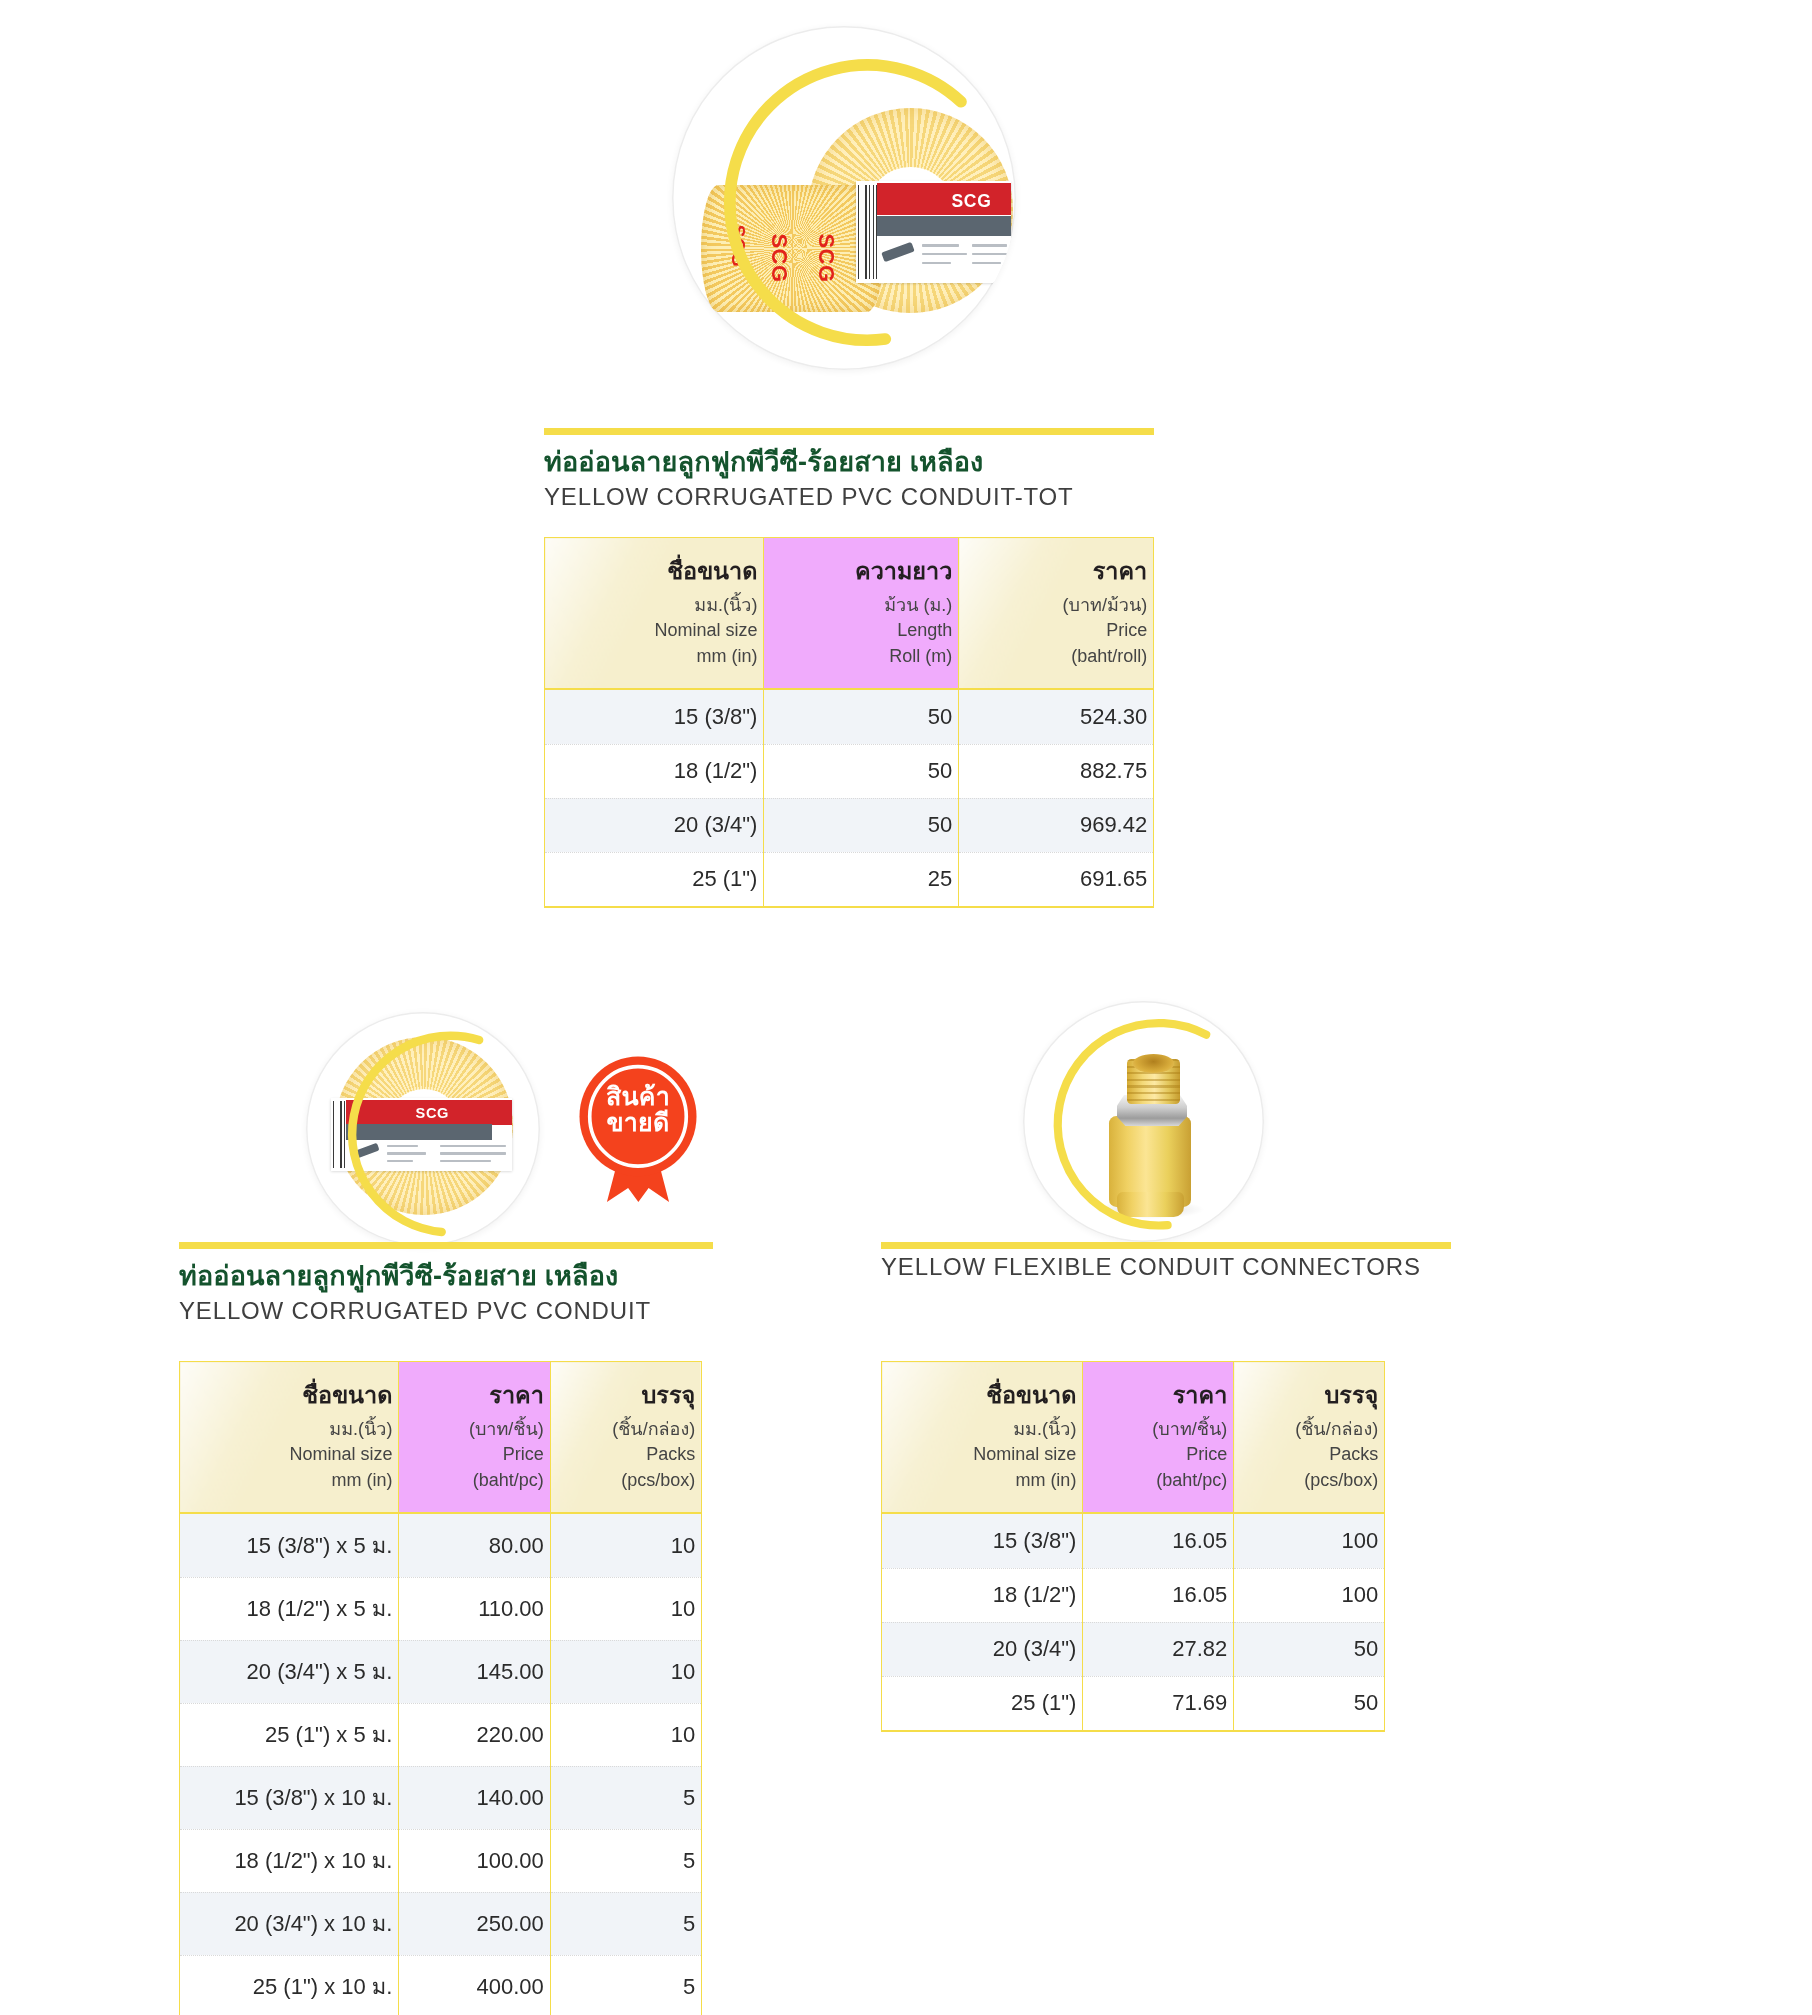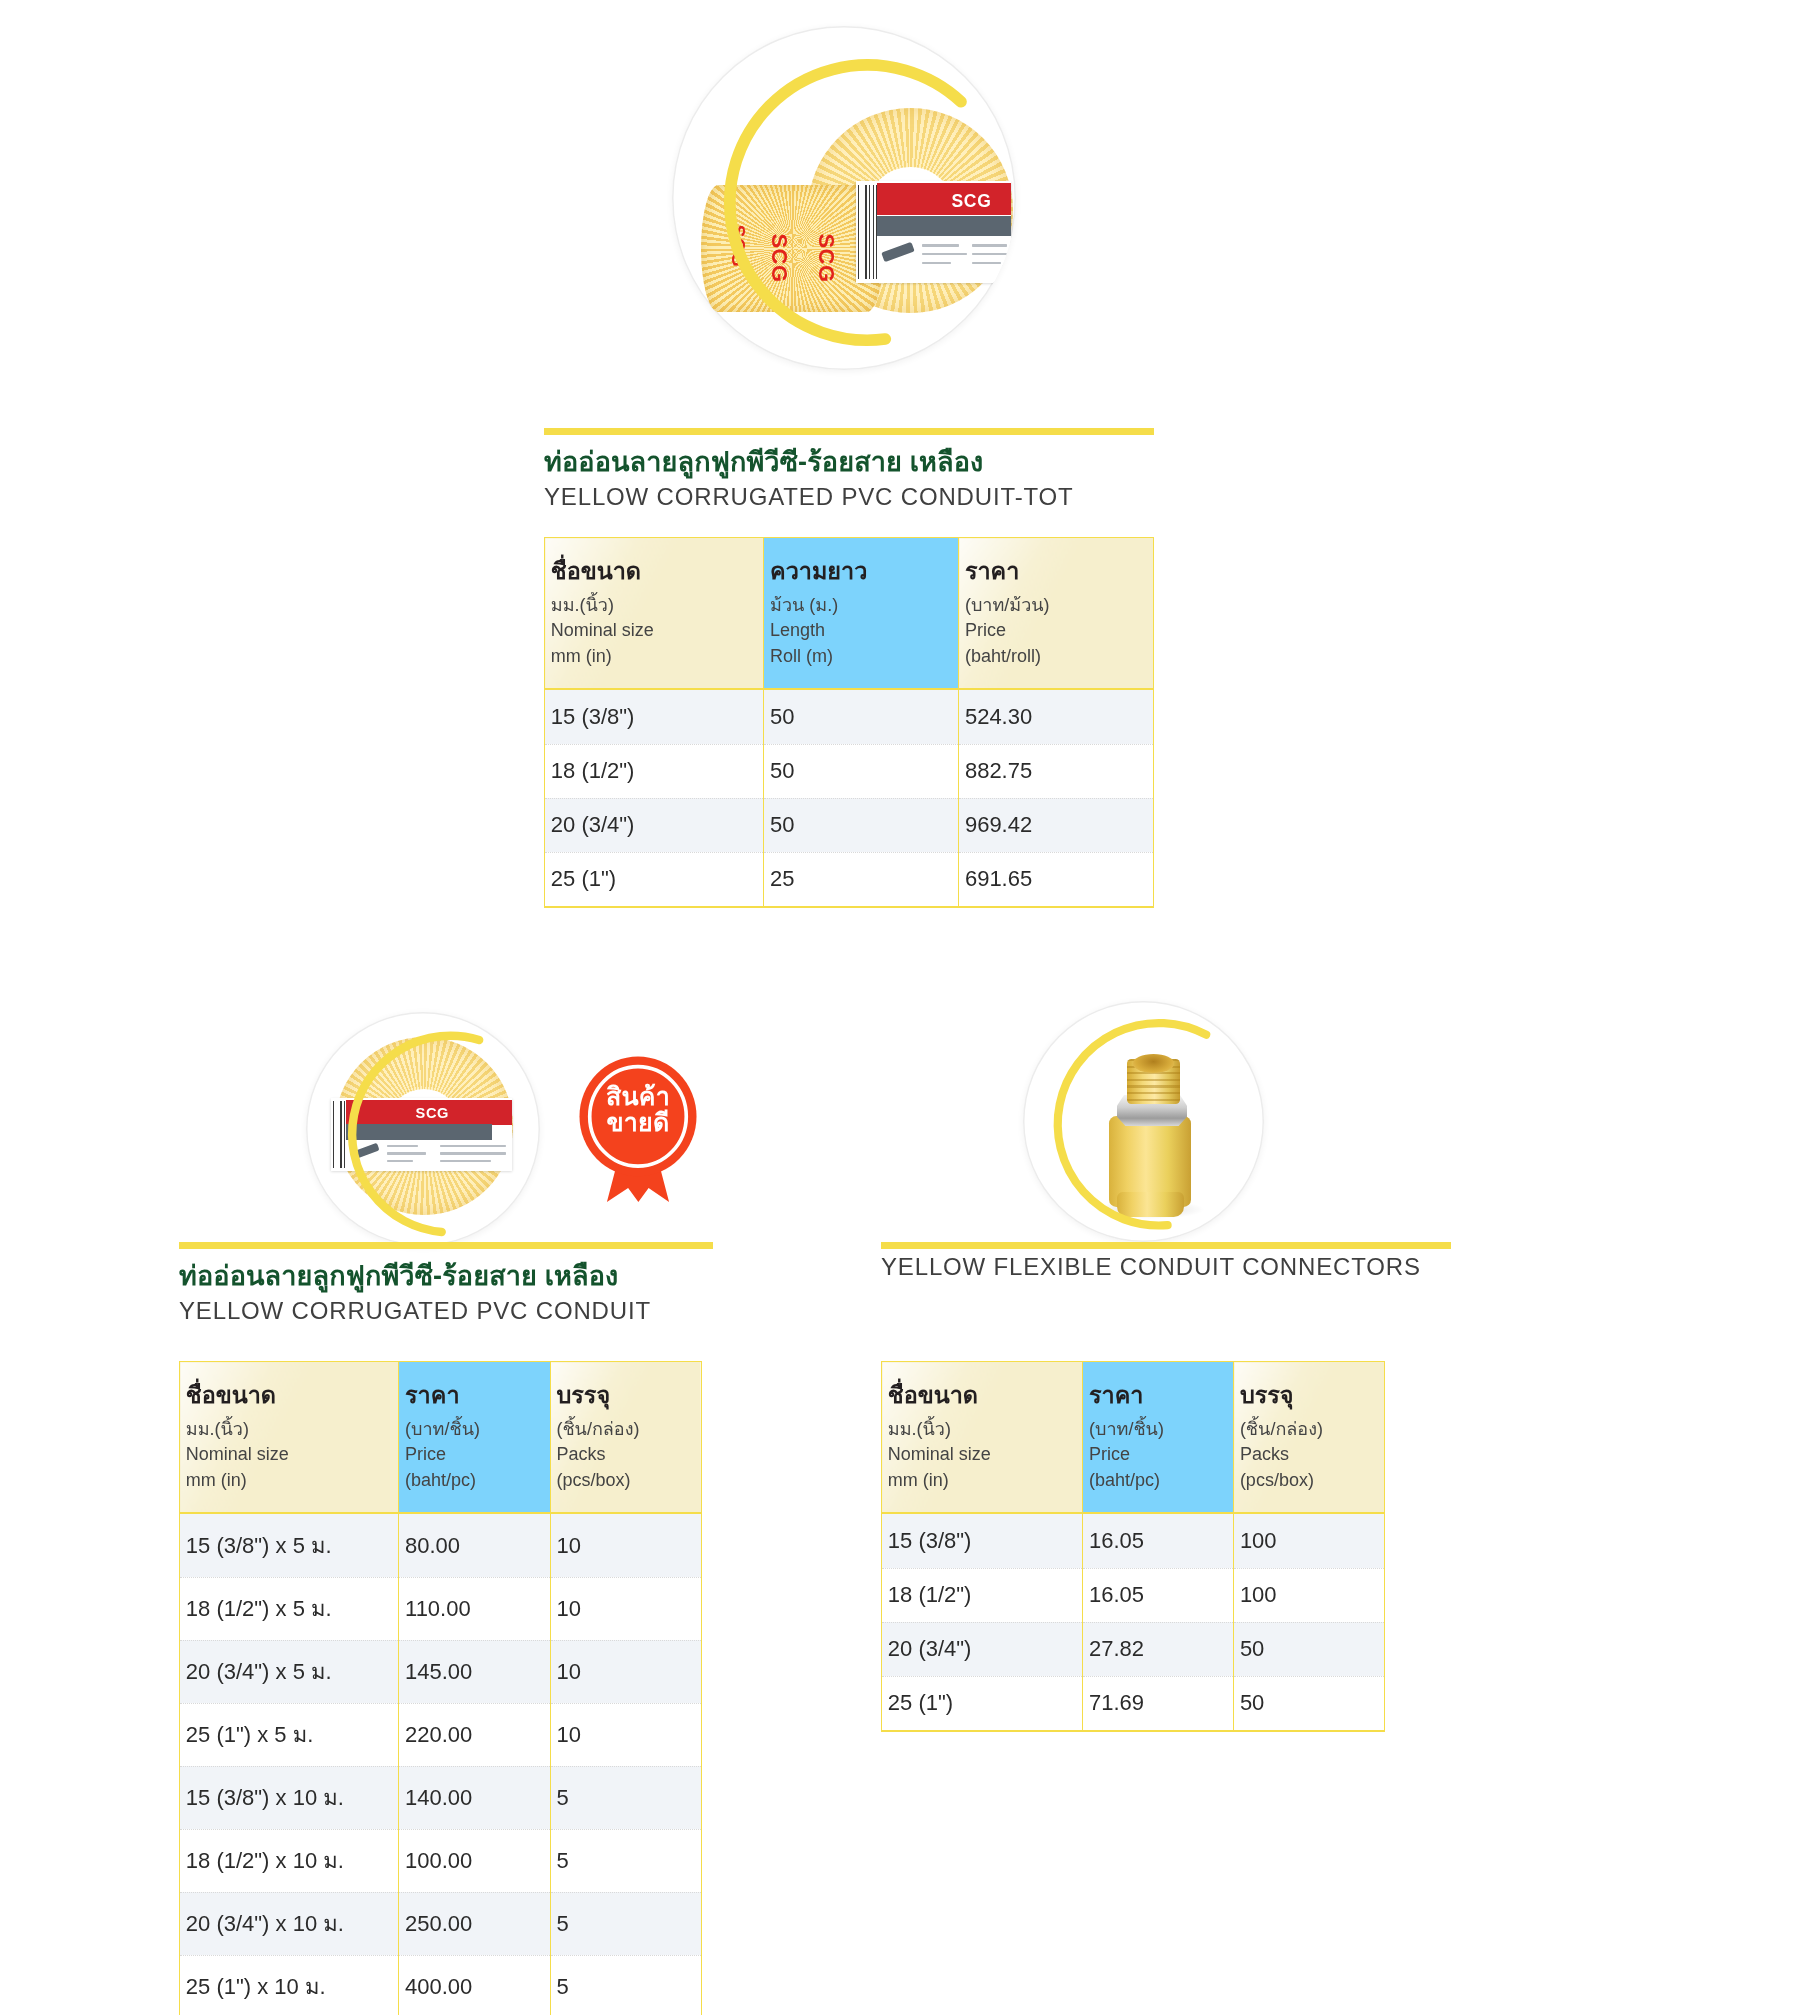"ชื่อขนาด" .ptable th, .ptable td { text-align: left -> right }
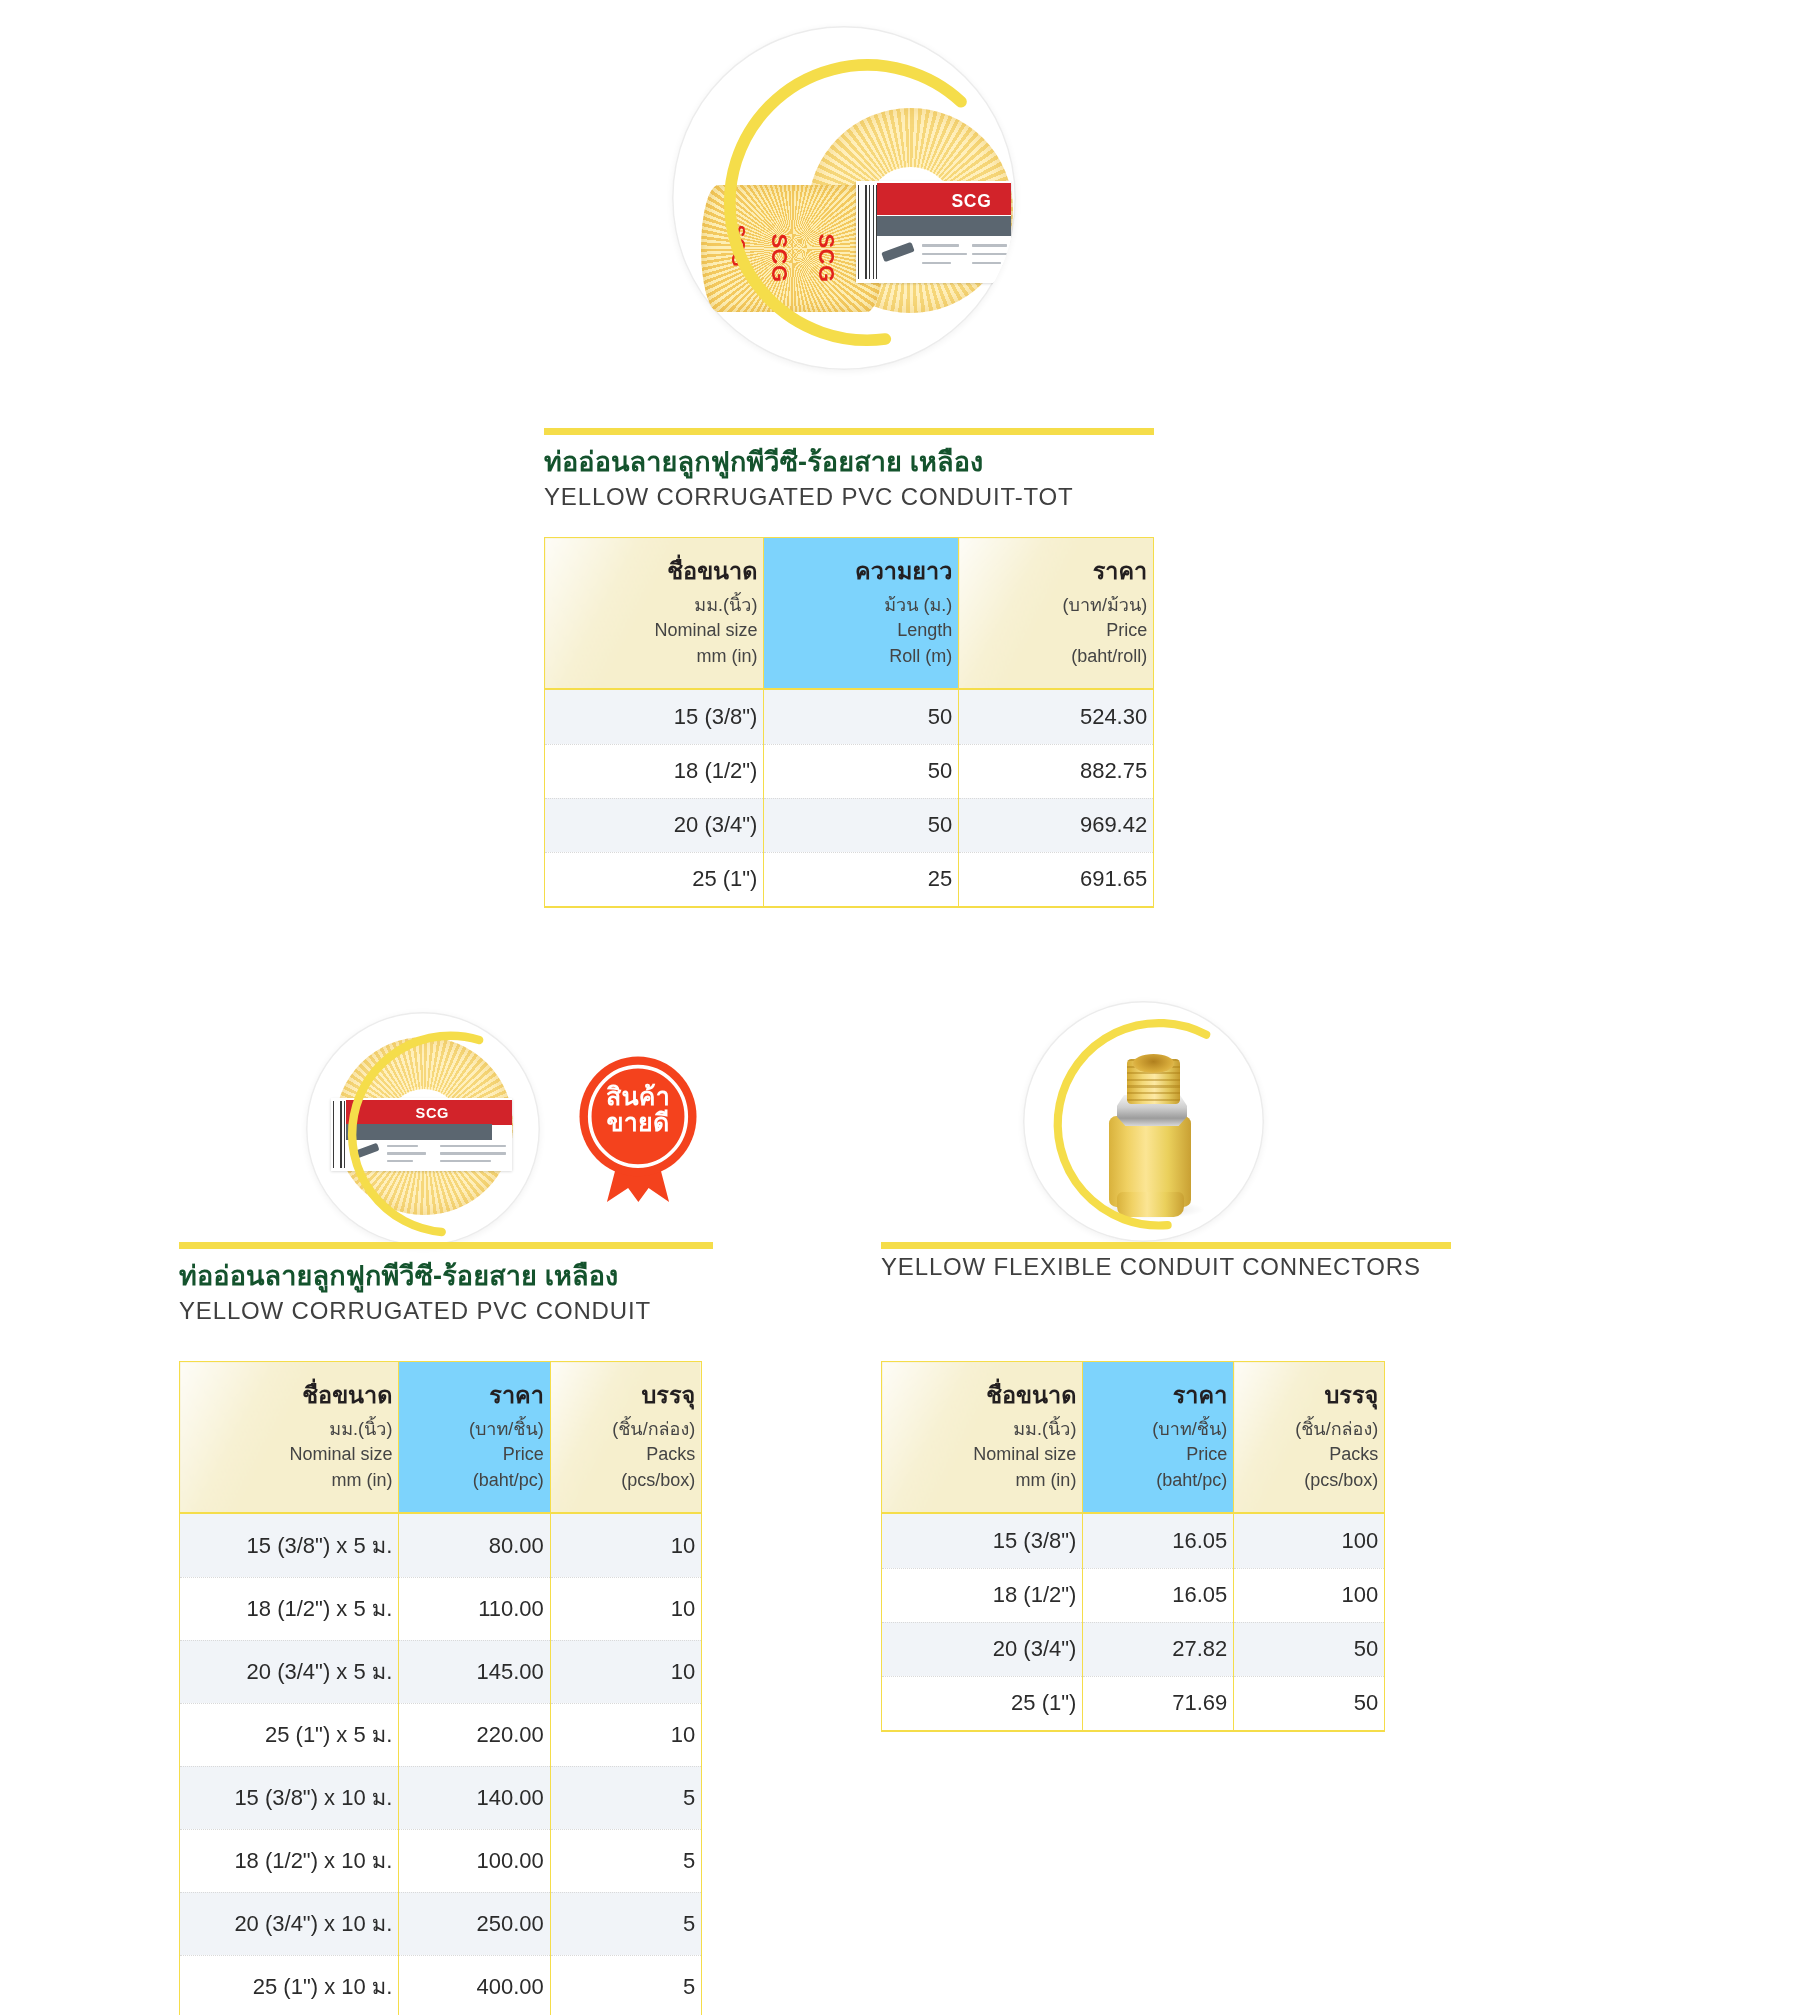"ความยาว" .ptable thead th.mid-col { background: #7dd3fc -> #f0abfc }
